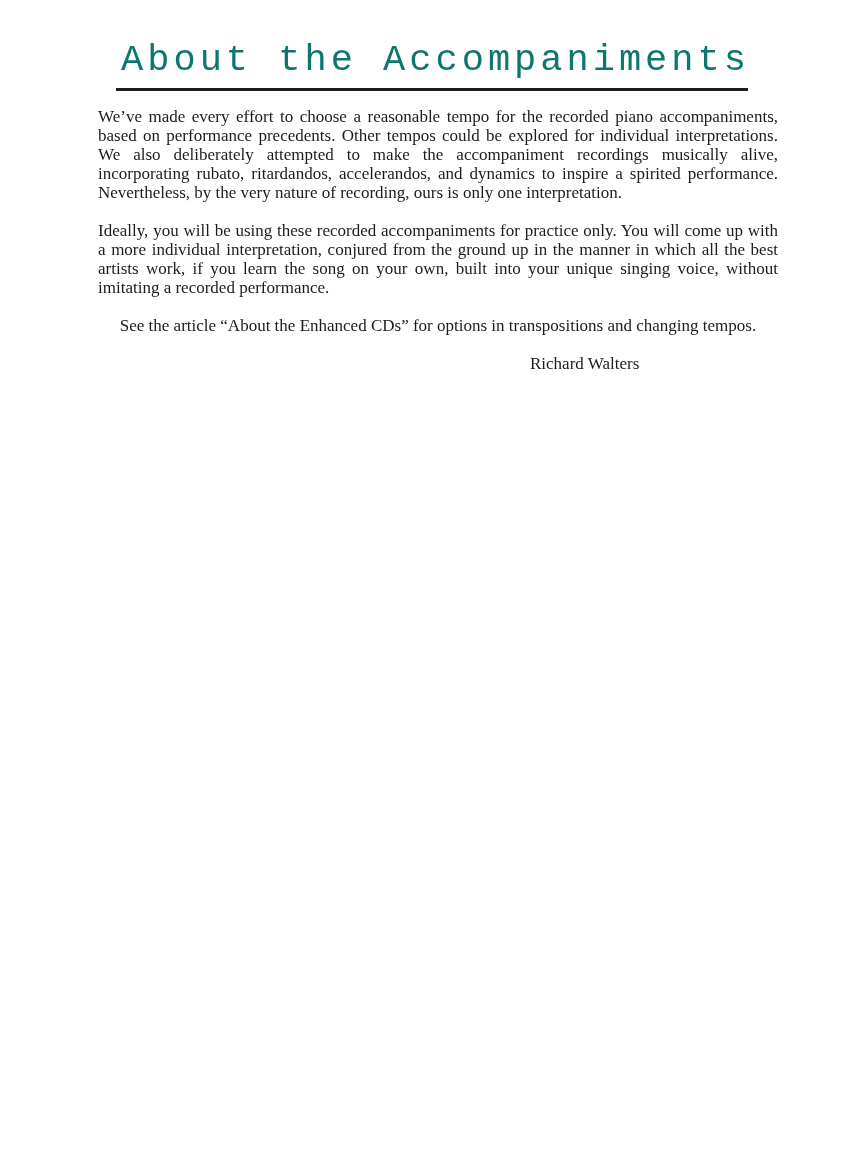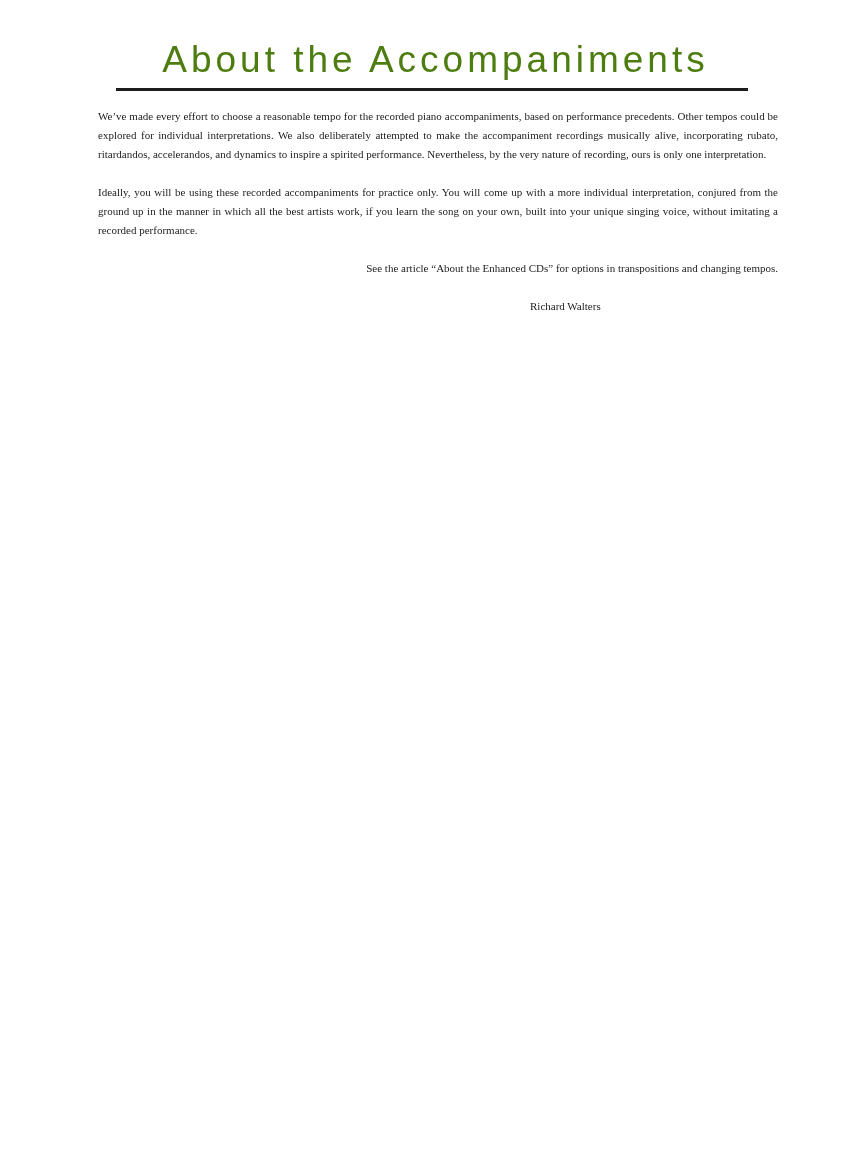"About the Accompaniments" .page-title { color: #4d7c0f -> #0f766e; font-family: Liberation Sans, sans-serif -> Liberation Mono, monospace }
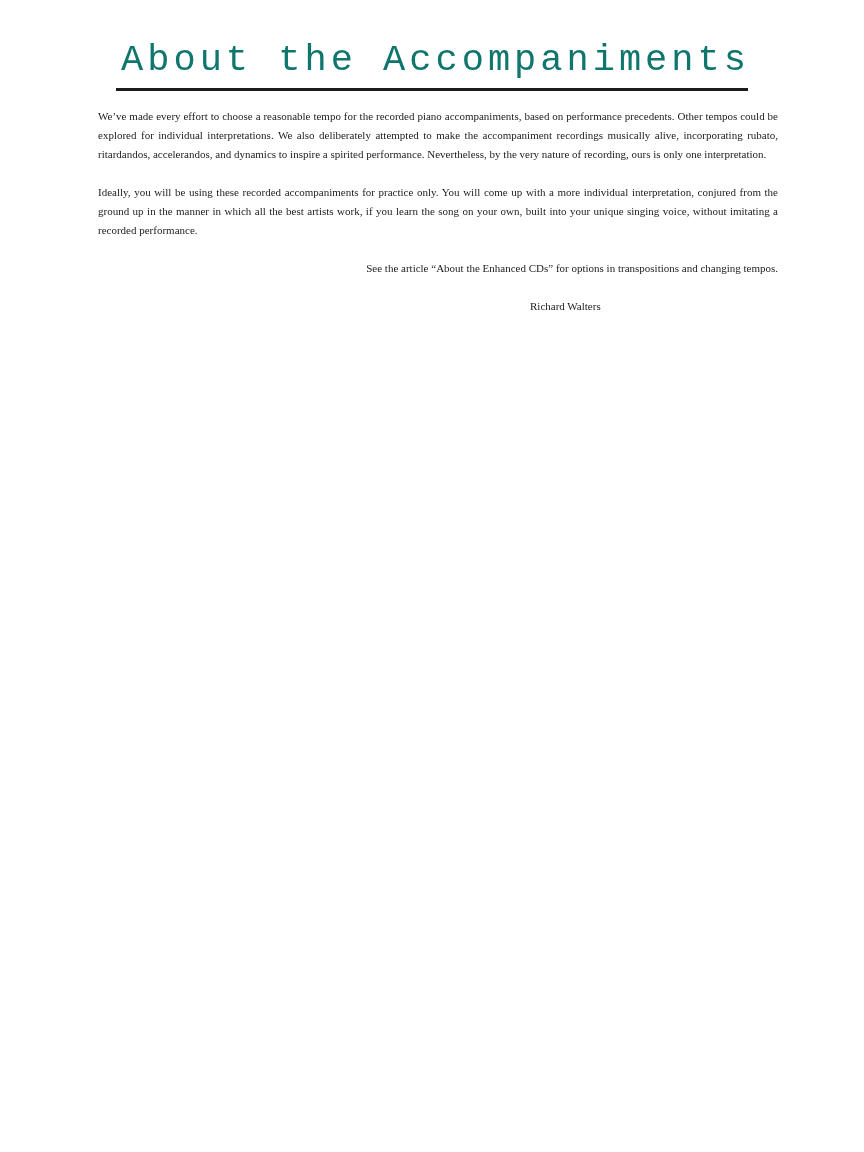"We’ve made every effort to" .content { font-size: 11px -> 17px }
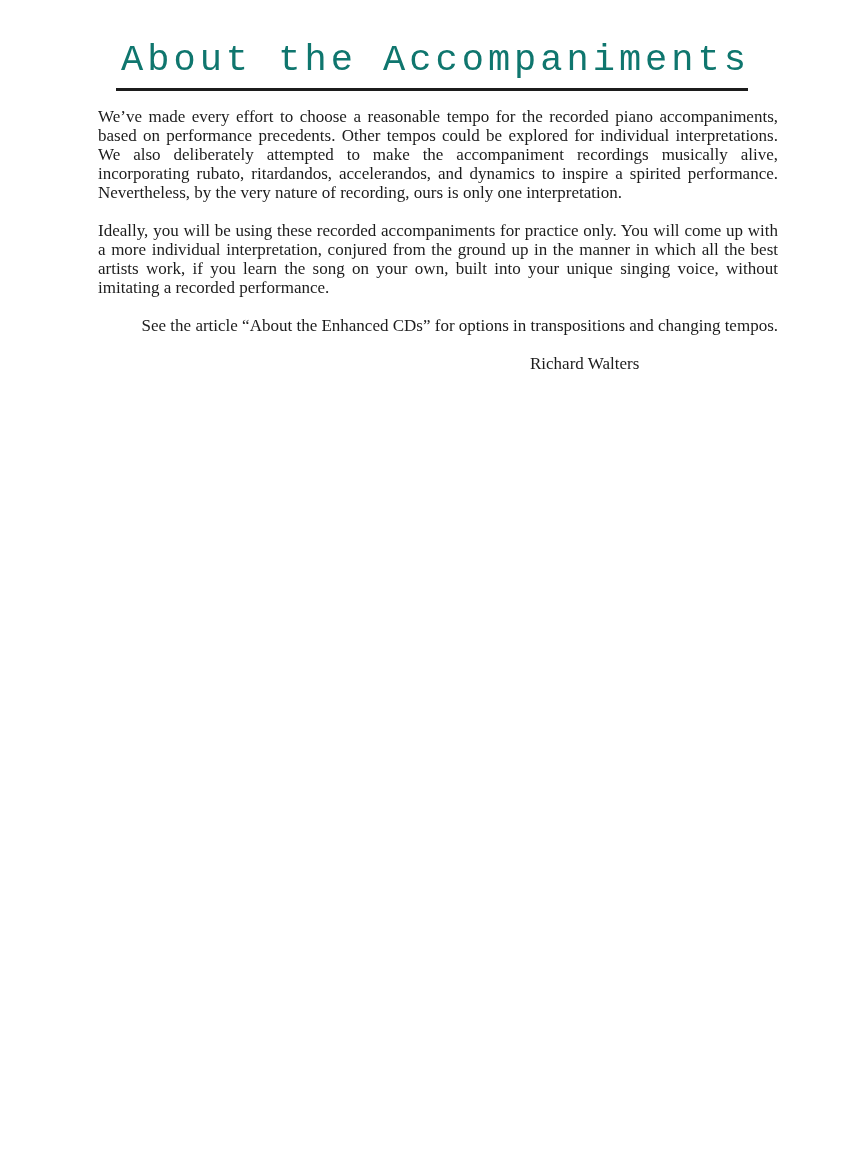"See the article “About the" .content p.single-line { text-align: right -> center }
